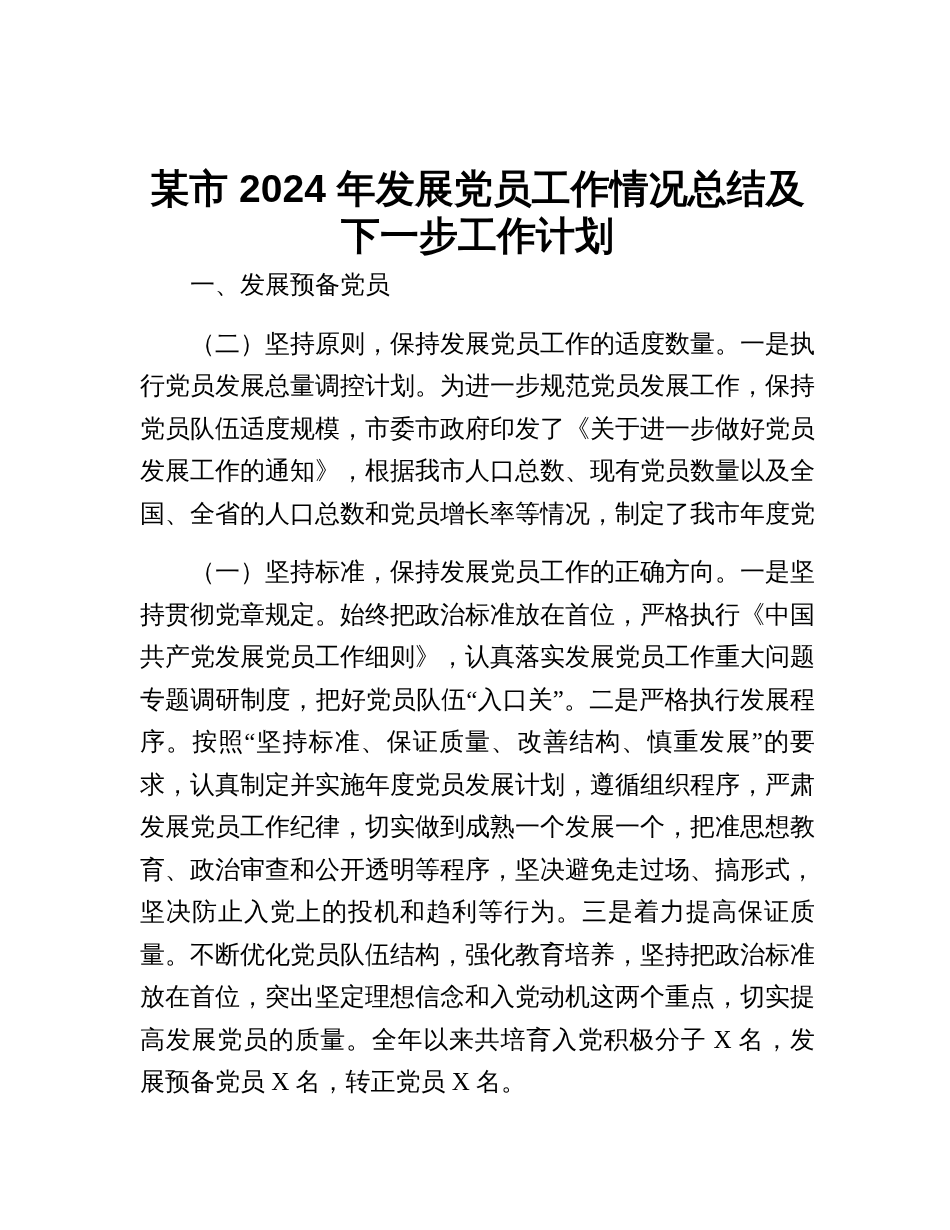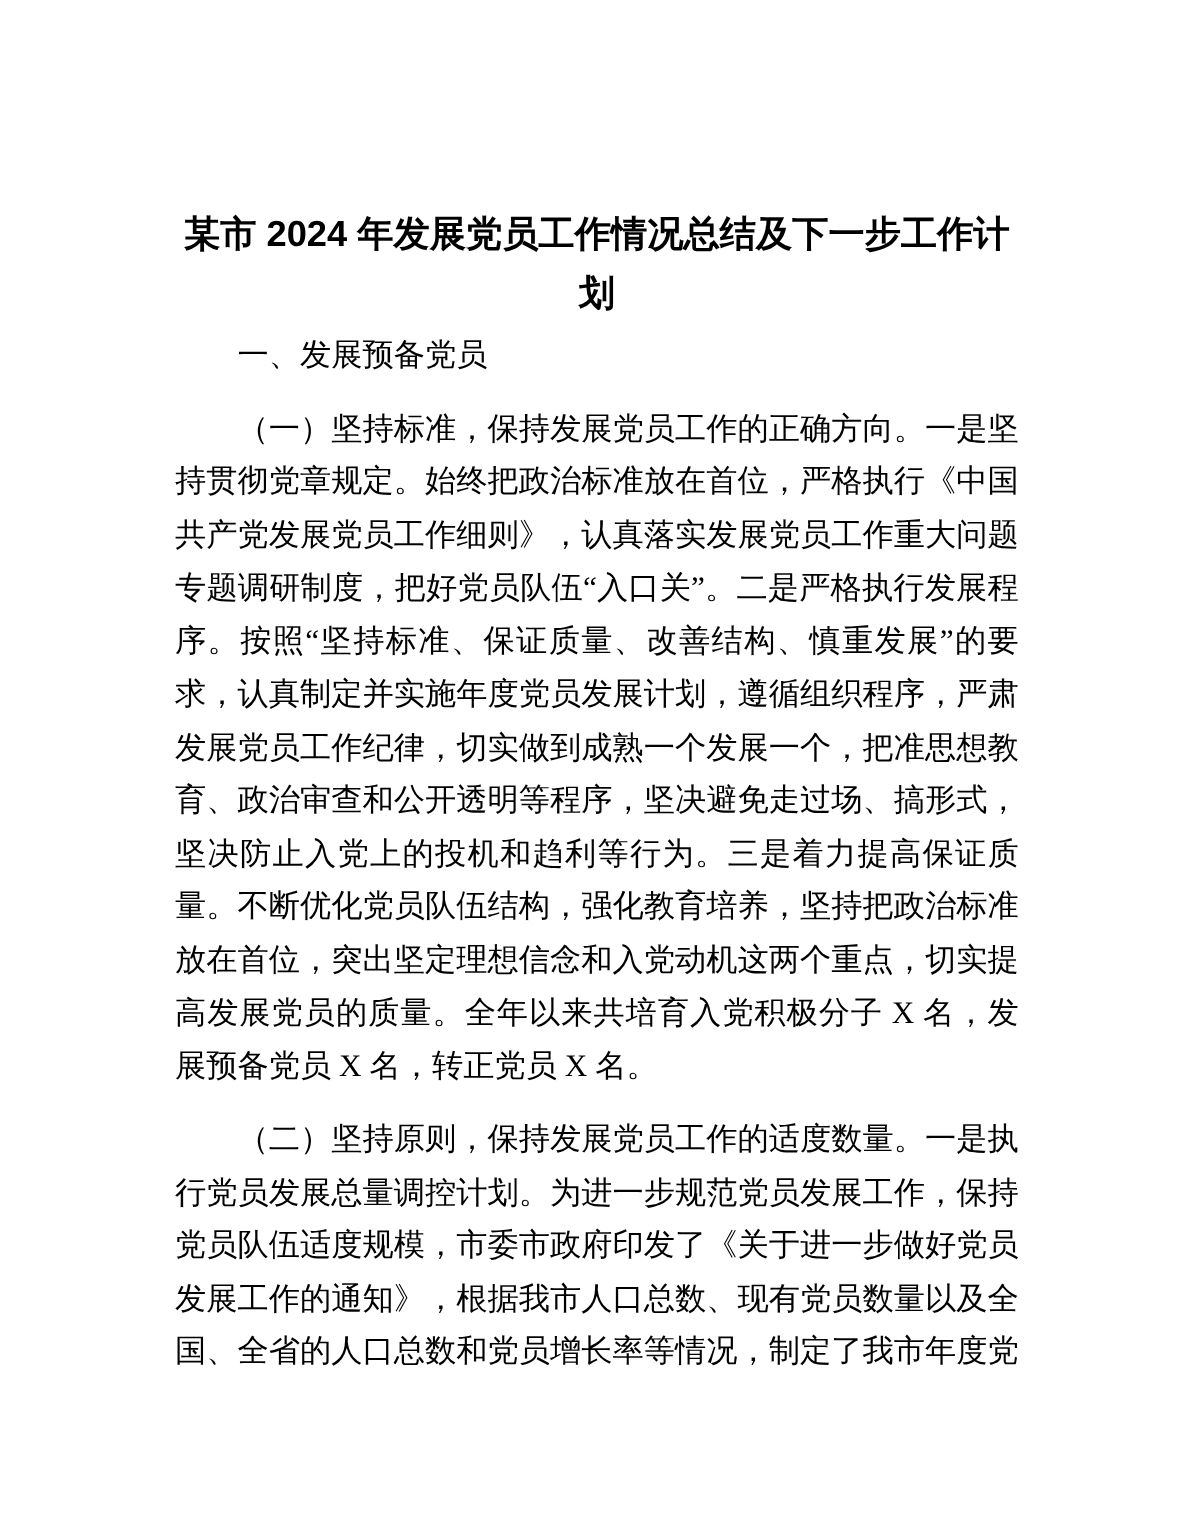"某市 2024 年发展党员工作情况总结及下一步工作计划" .doc-title { font-size: 29px -> 39px }
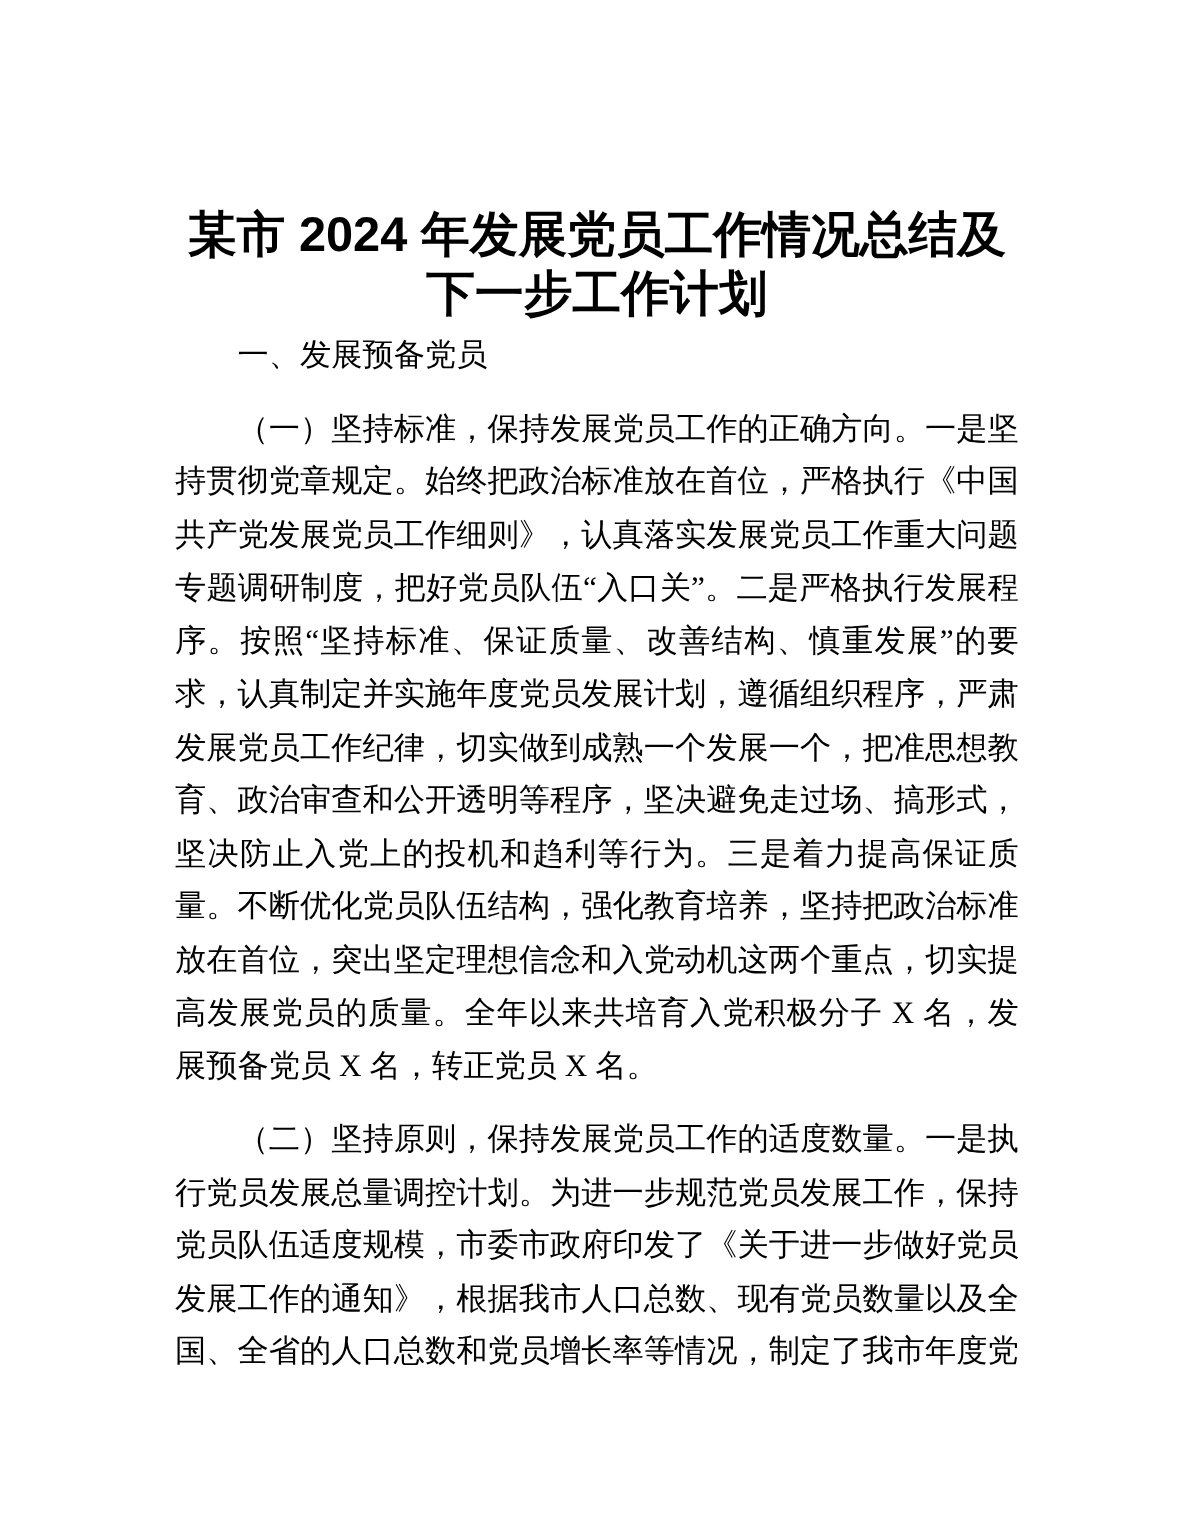"（一）坚持标准，保持发展党员工作的正确方向。一是坚持贯彻党章规定。始终把政治标准" p.body-para { order: before "（二）坚持原则，保持发展党员工作的适度数量。一是执行党员发展总量调控计划。为进一" -> after "（二）坚持原则，保持发展党员工作的适度数量。一是执行党员发展总量调控计划。为进一" }
